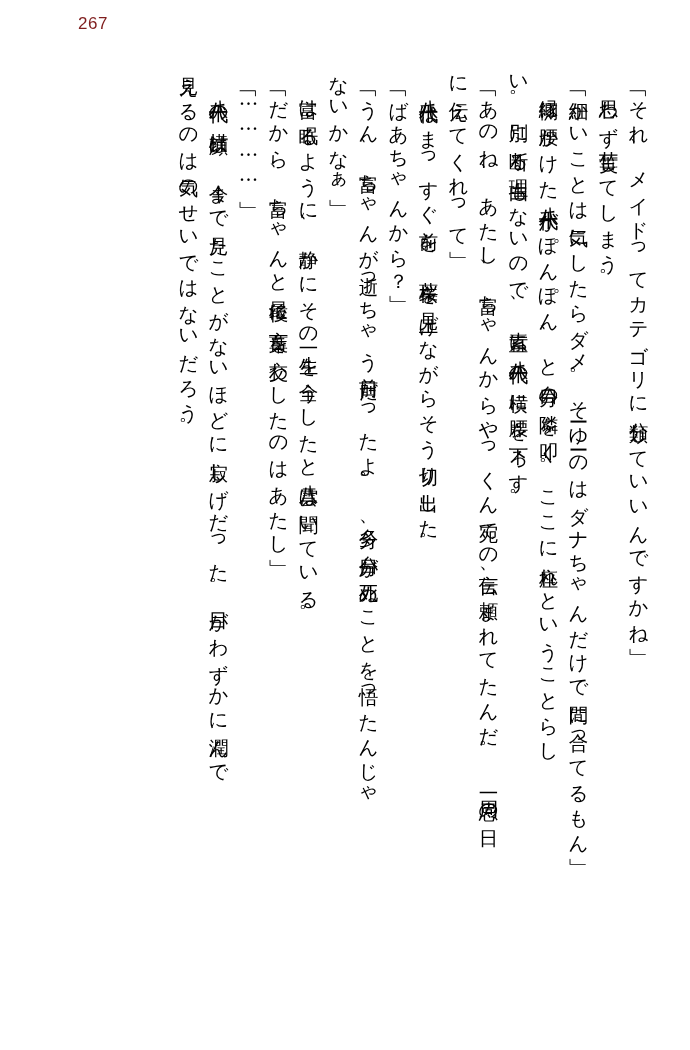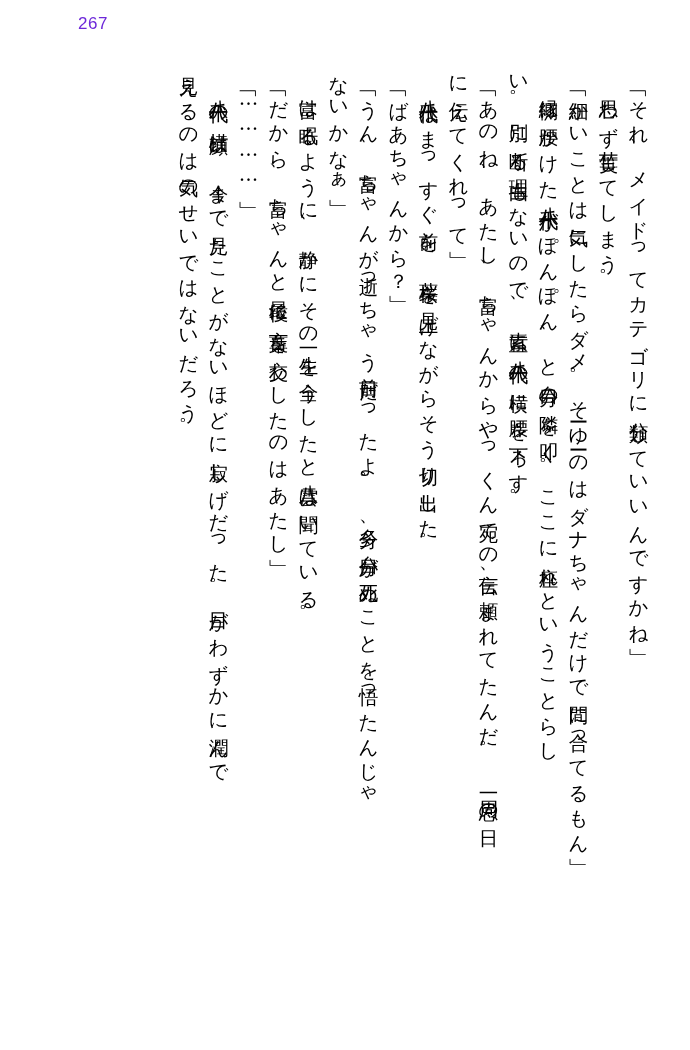"267" .page-number { color: #6d28d9 -> #7f1d1d }
